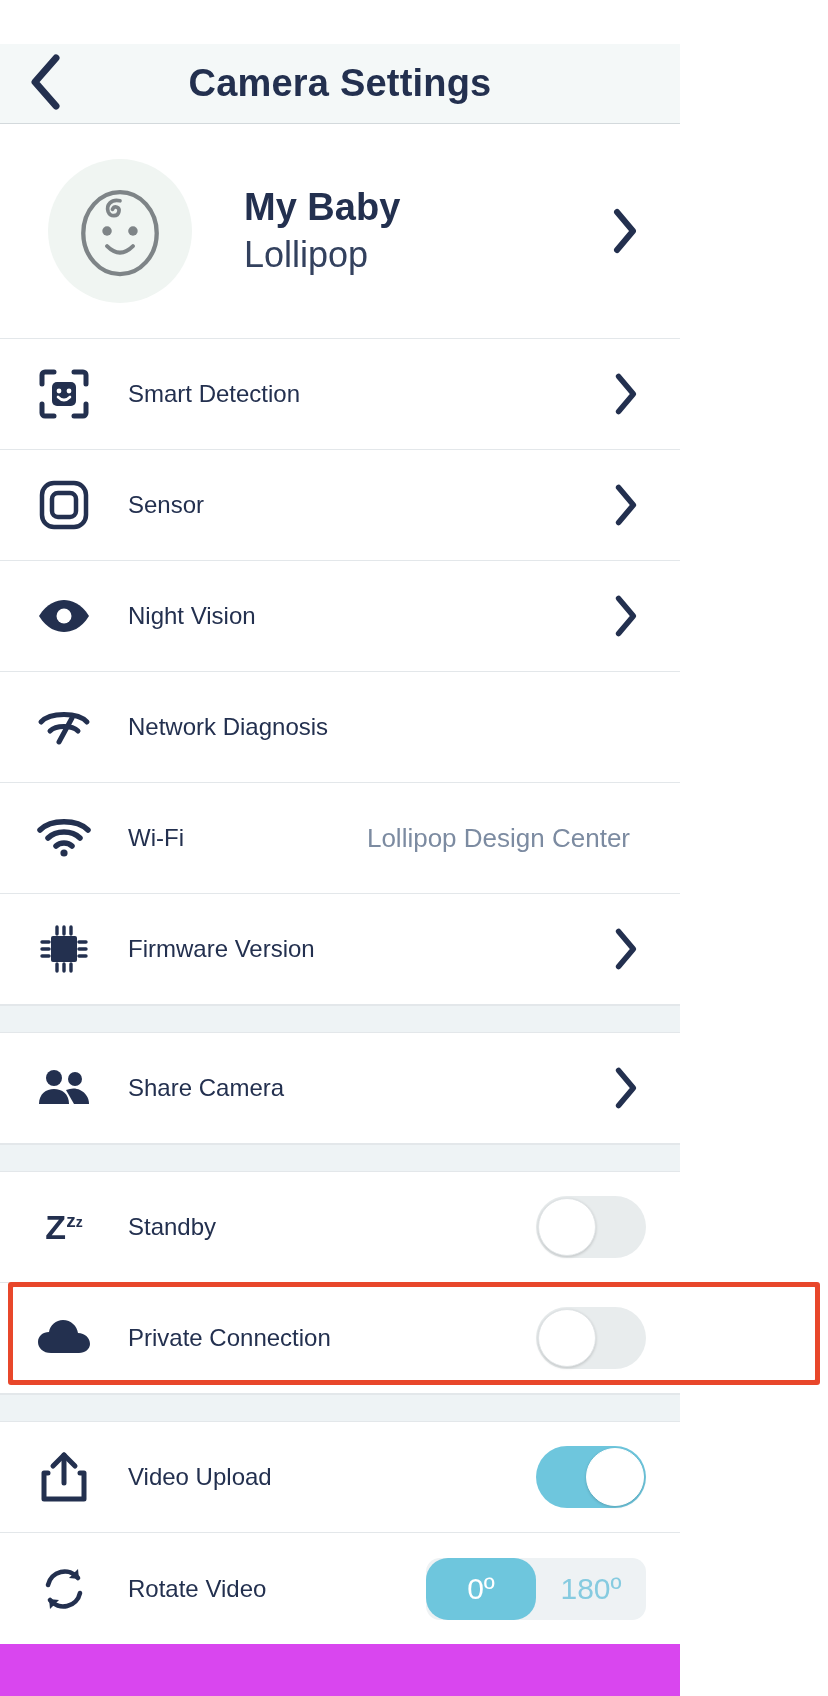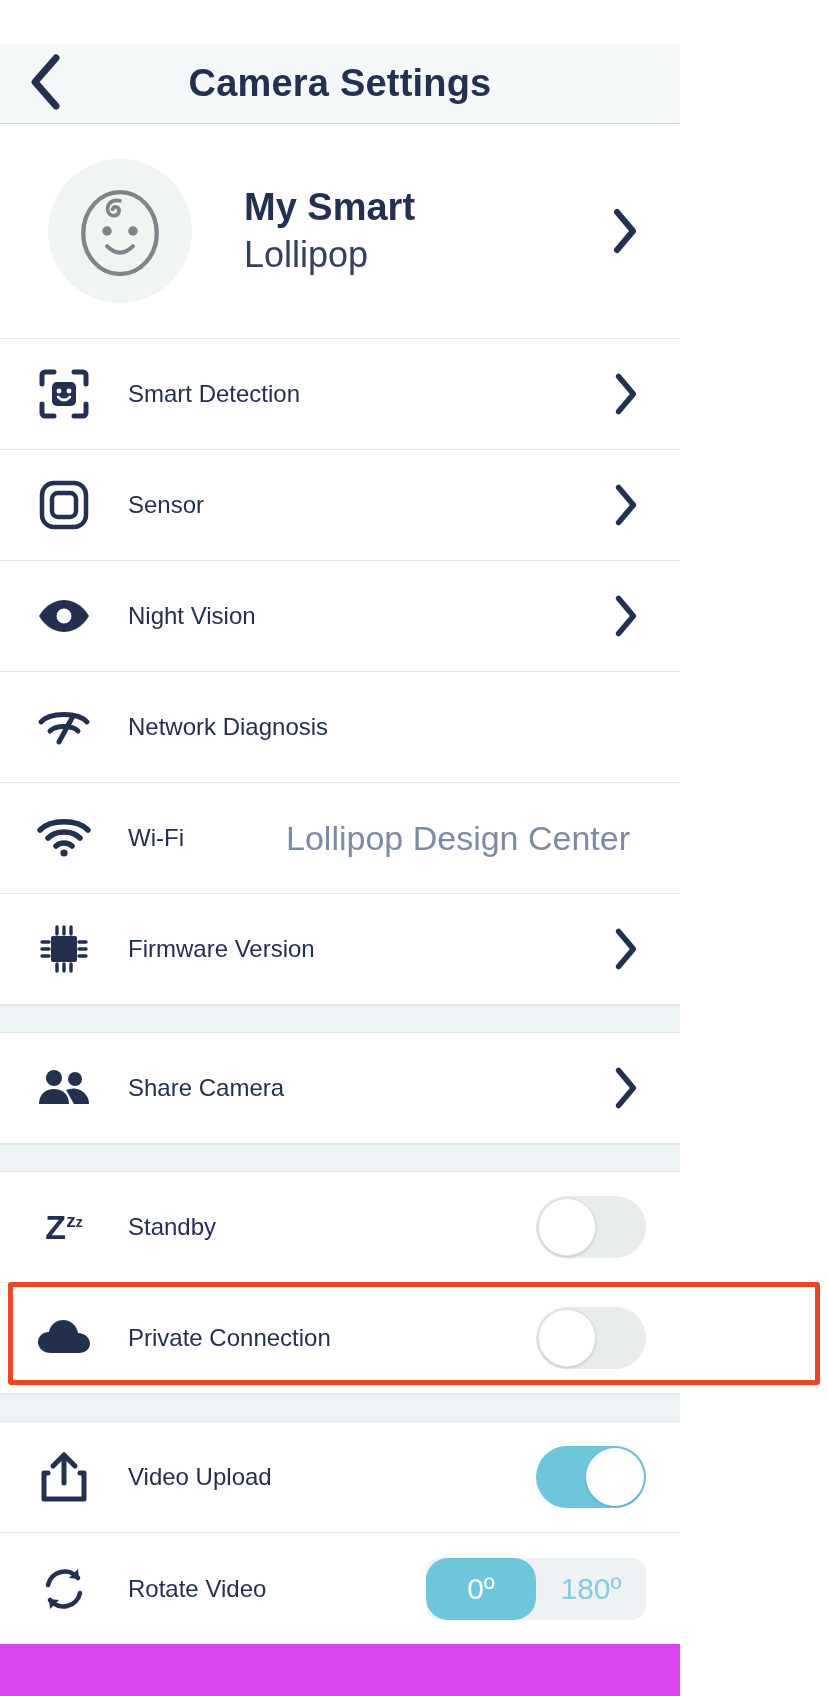"My Smart" div.profile-name { text: Smart -> Baby }
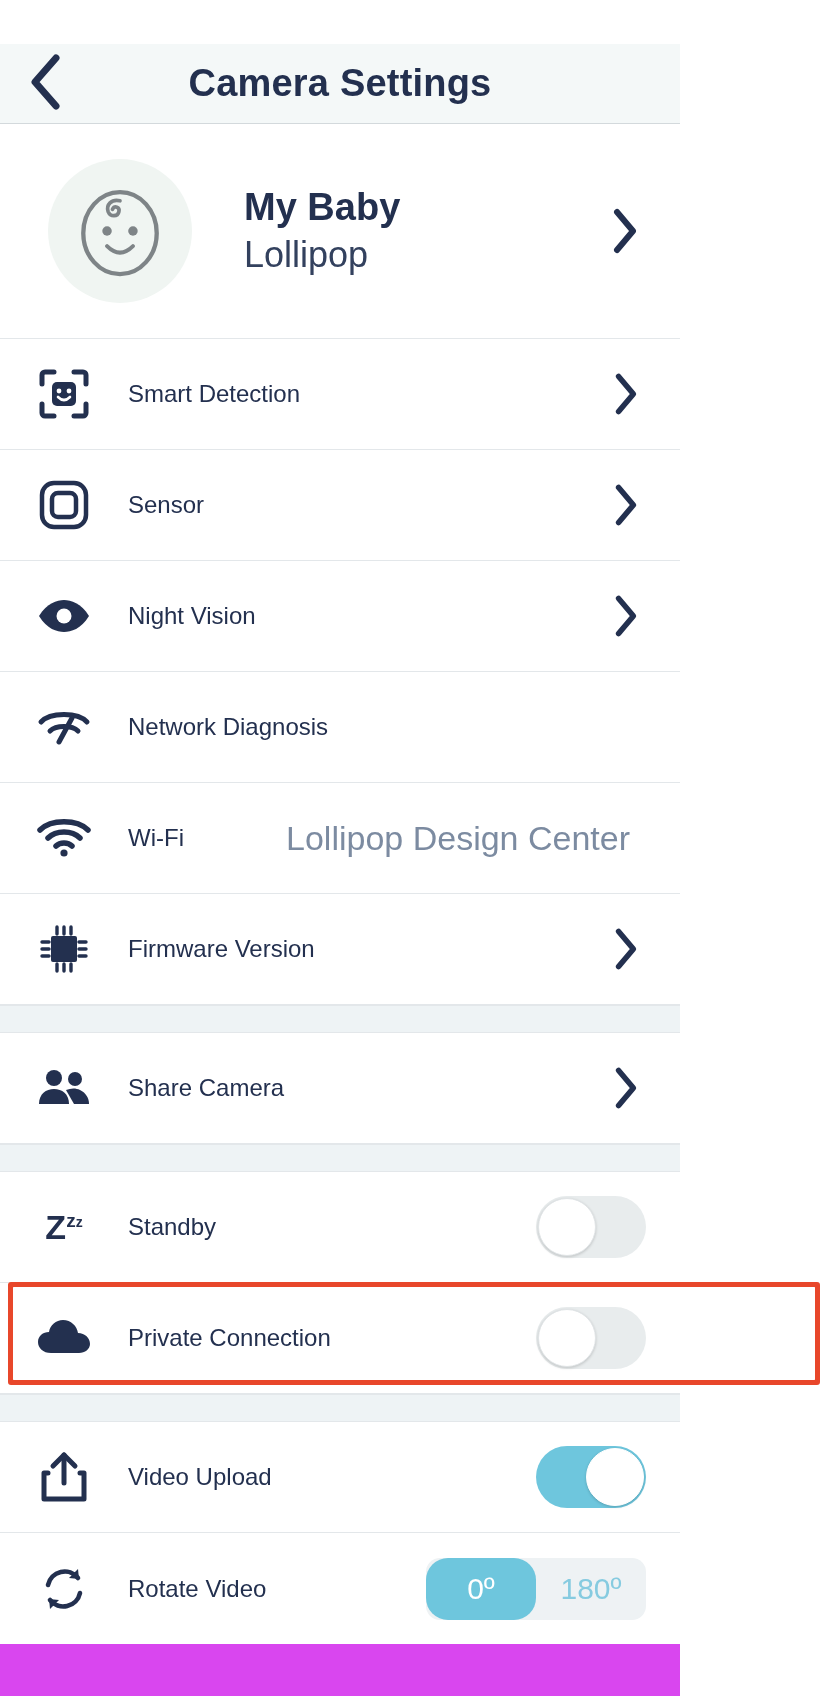"Lollipop Design Center" .row-value { font-size: 34px -> 26px }
